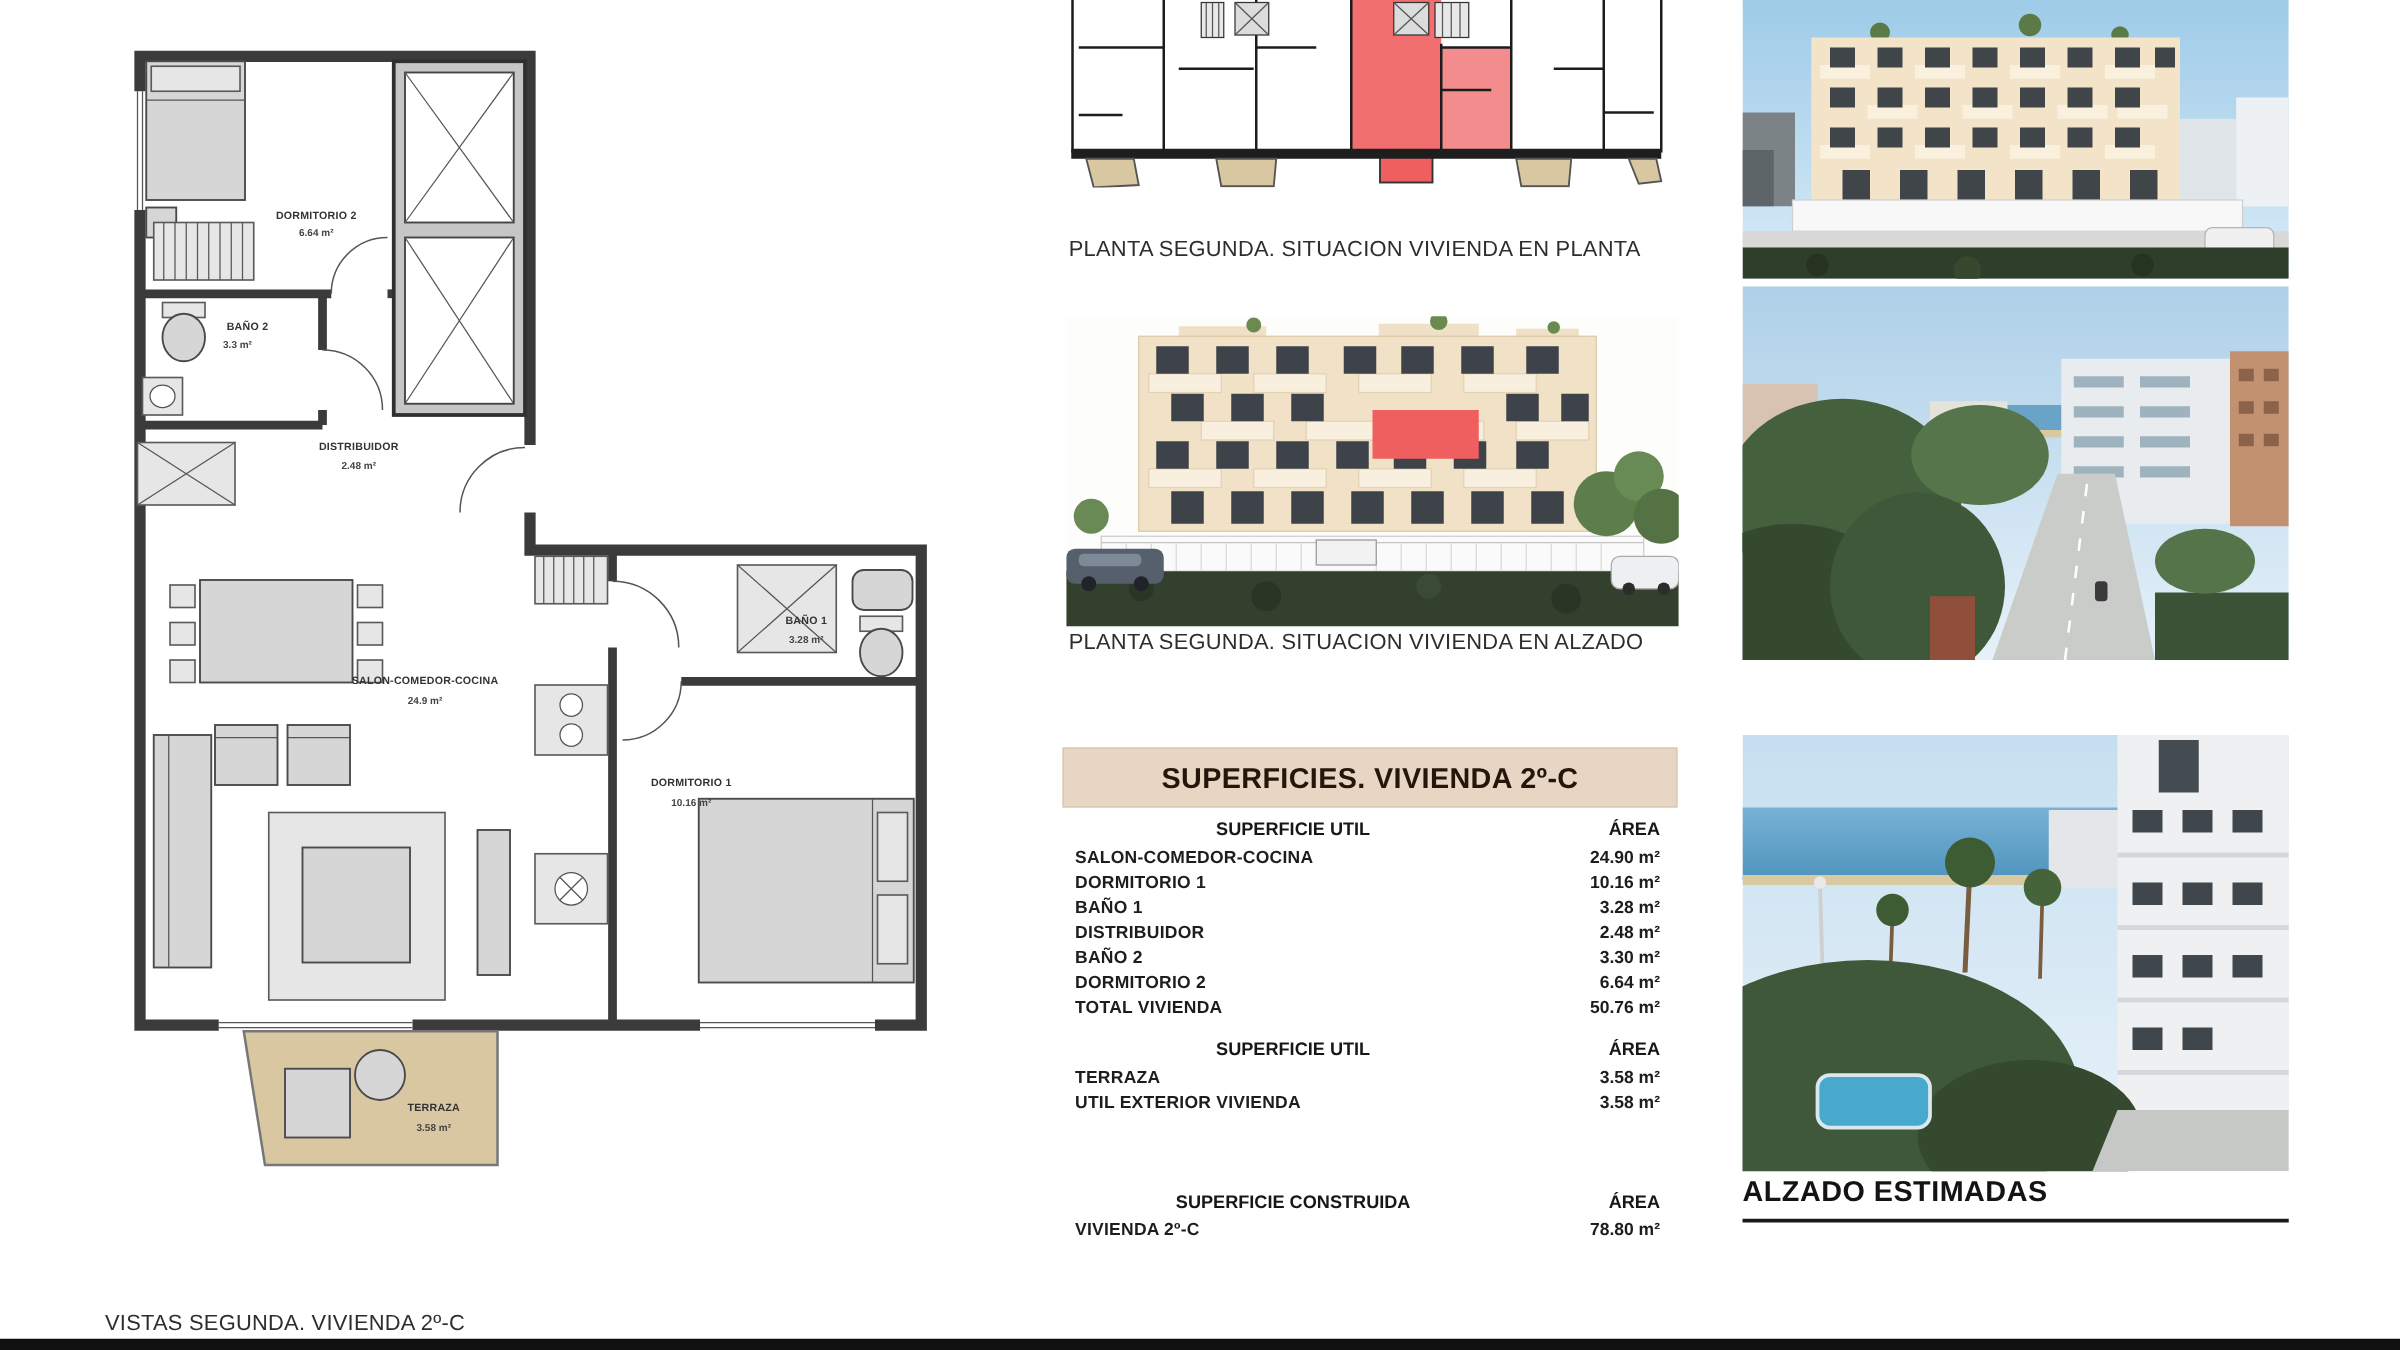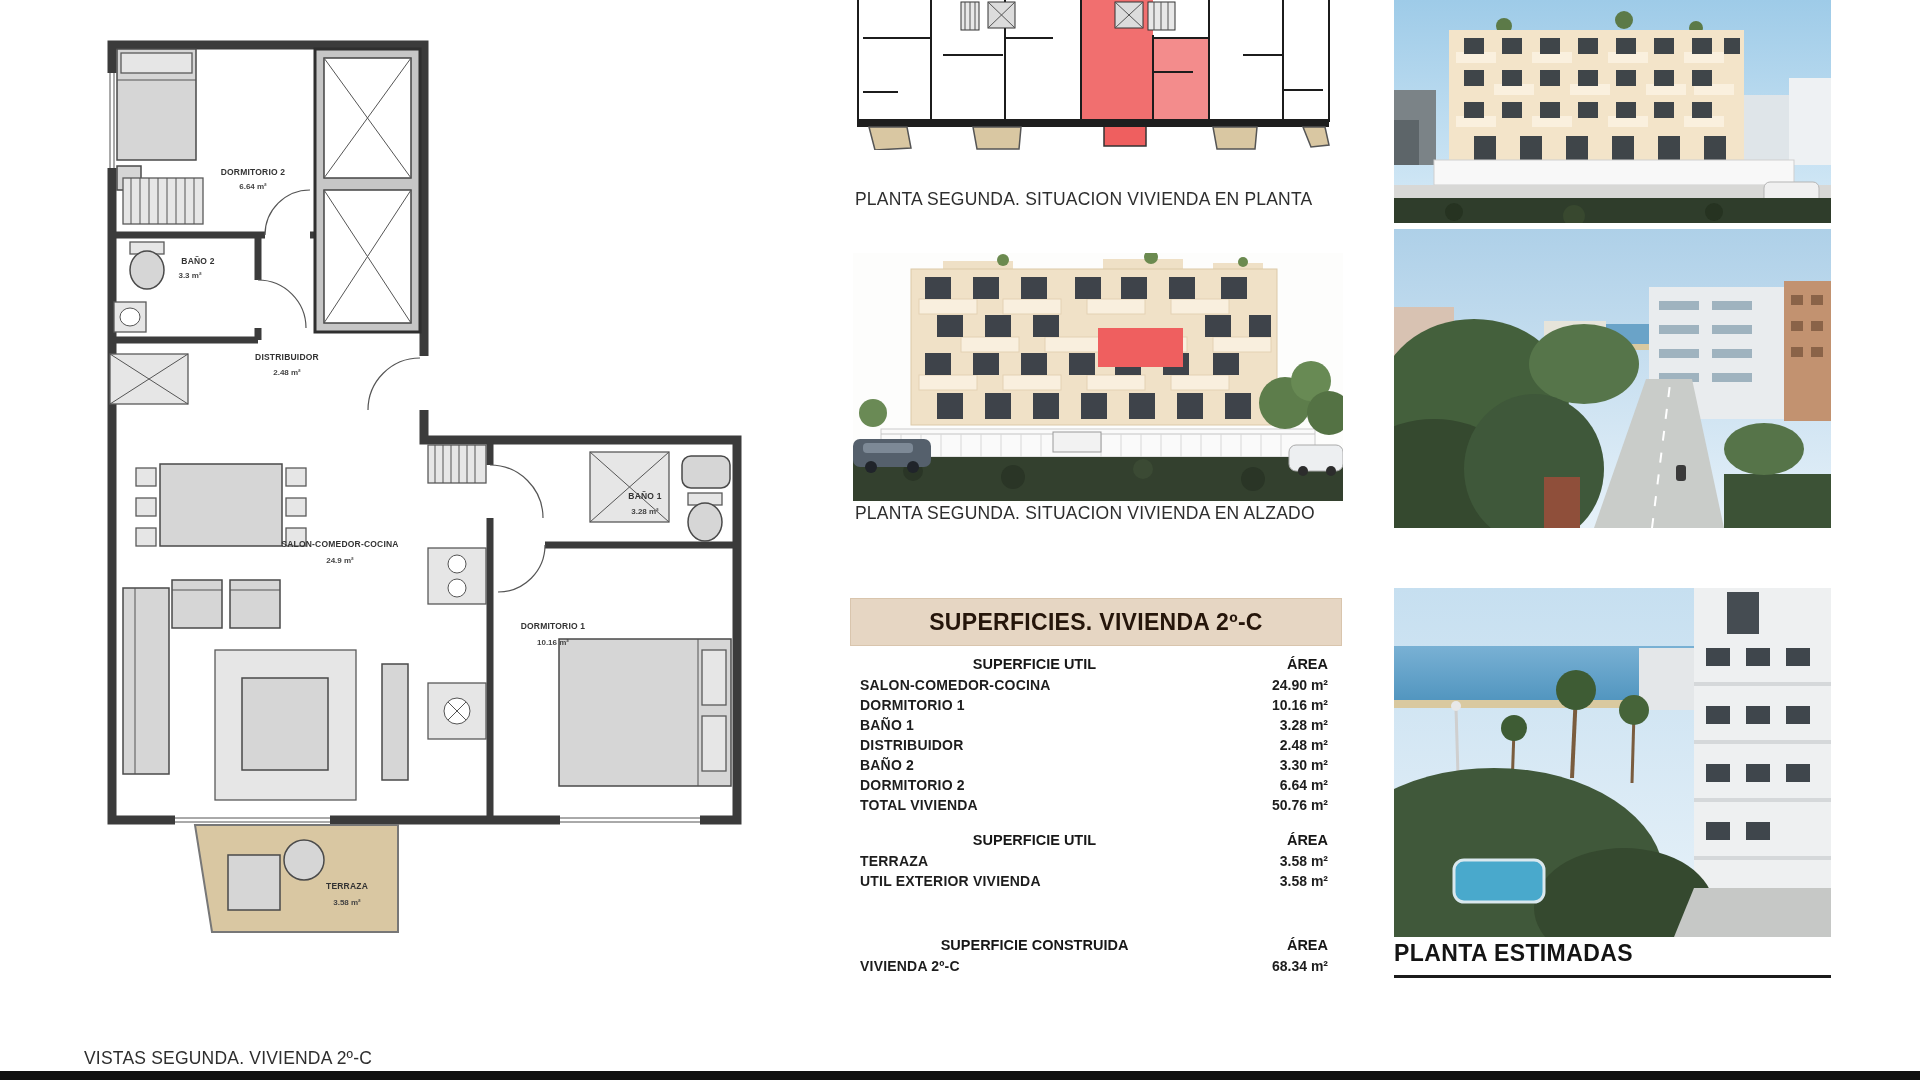"SUPERFICIE CONSTRUIDA" div.sec { margin-top: 44px -> 61px }
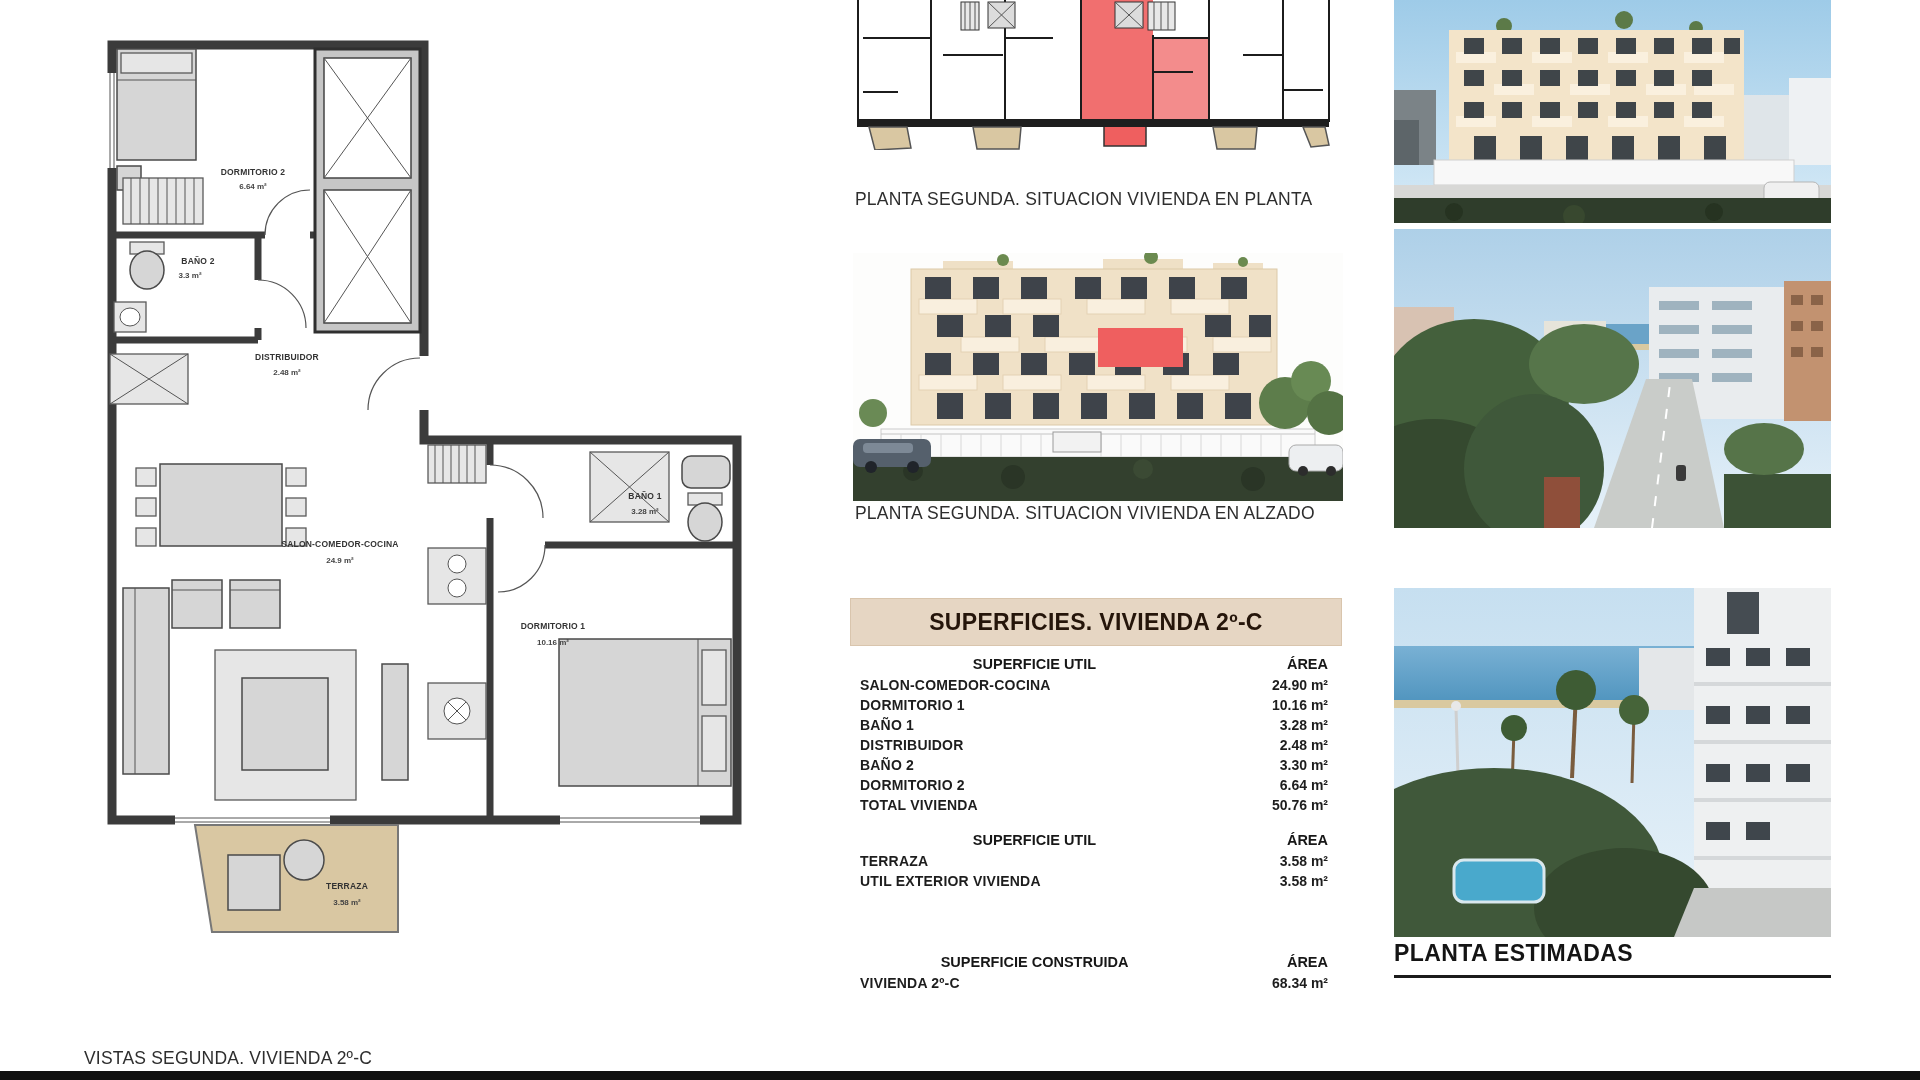"PLANTA ESTIMADAS" div.abs { text: PLANTA -> ALZADO }
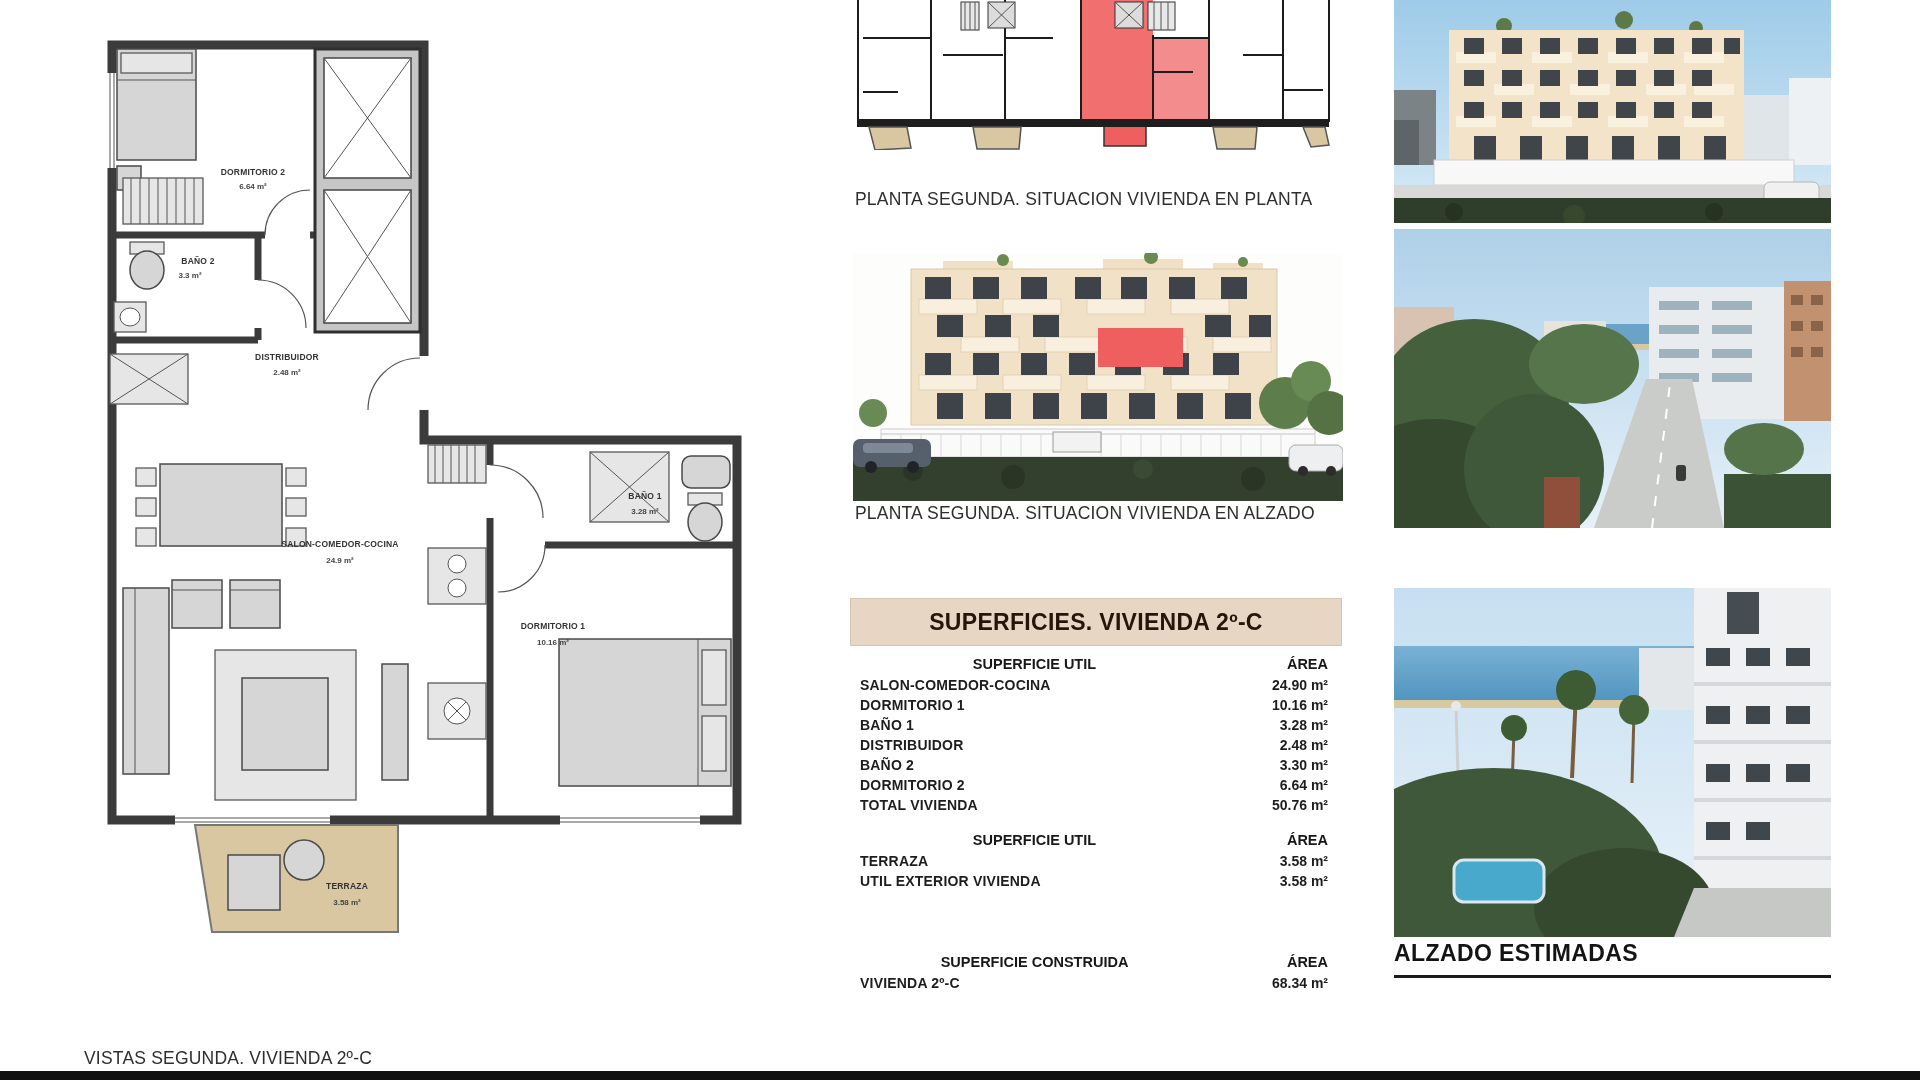"68.34 m²" span.tval { text: 68.34 -> 78.80 }
